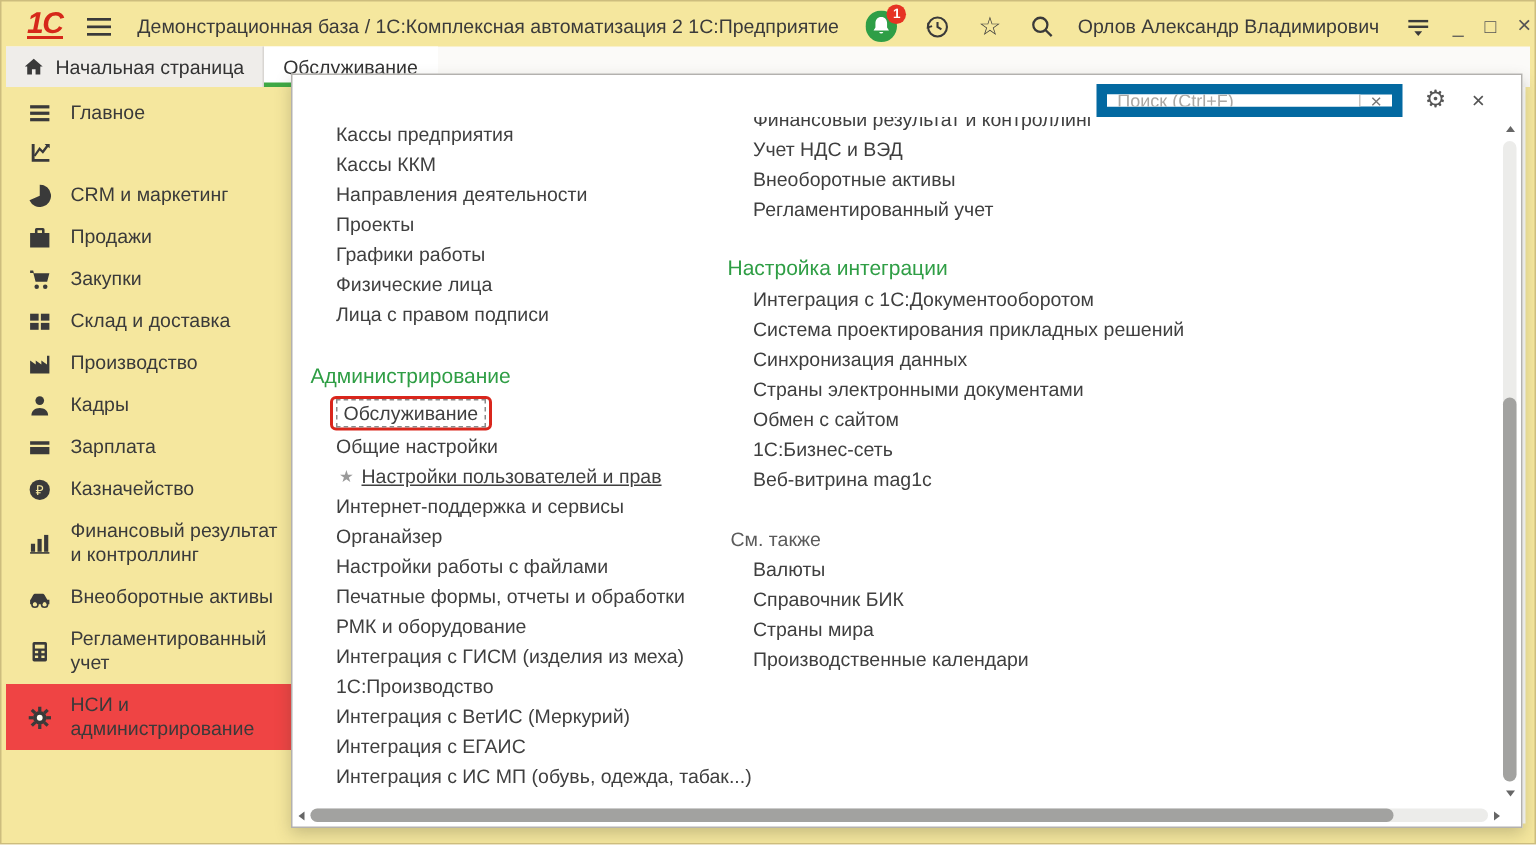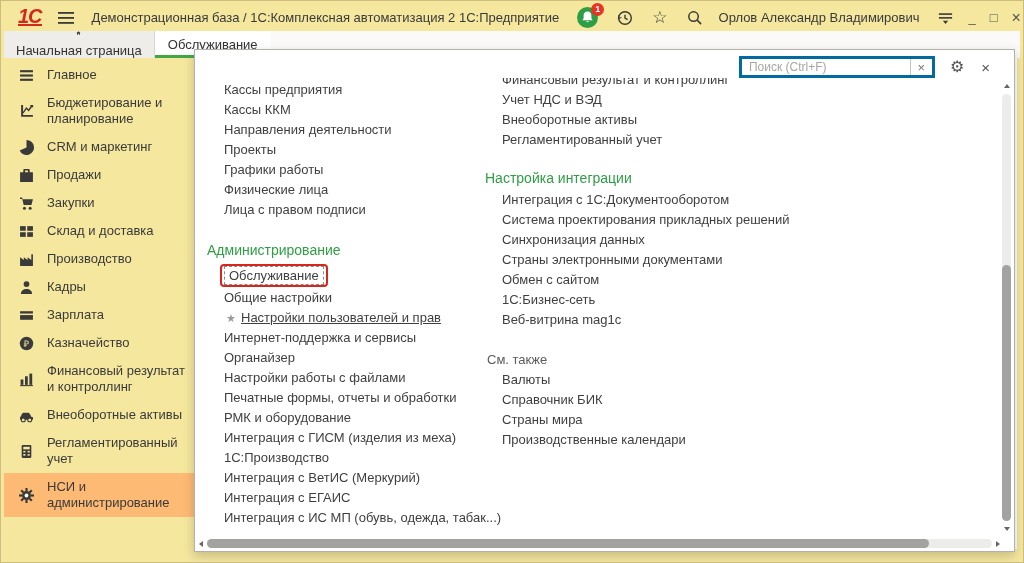"Начальная страница" .tab-home { flex-direction: column -> none }
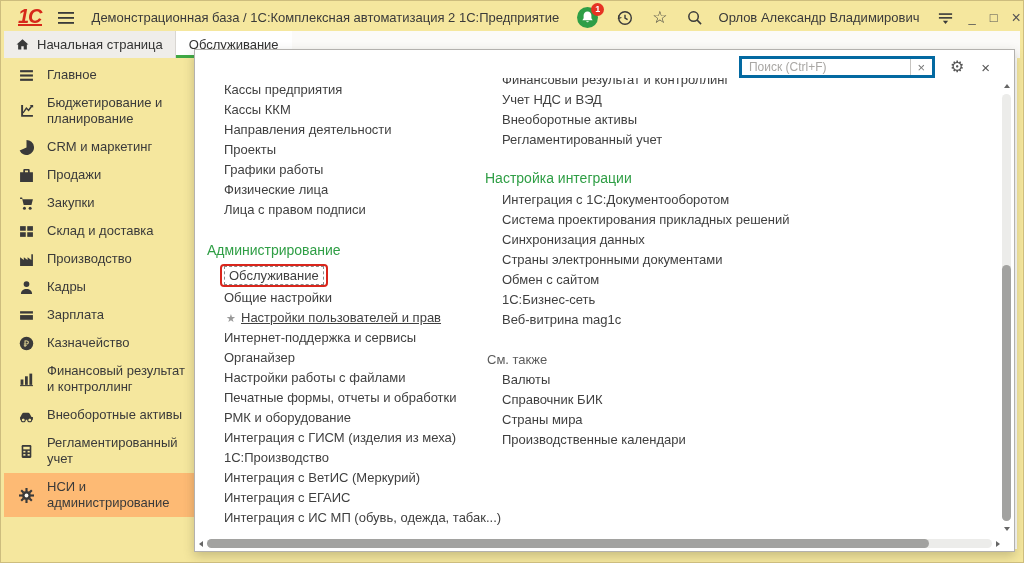"Поиск (Ctrl+F)" .searchbox { border: 3px solid #0369a1 -> 7px solid #0369a1 }
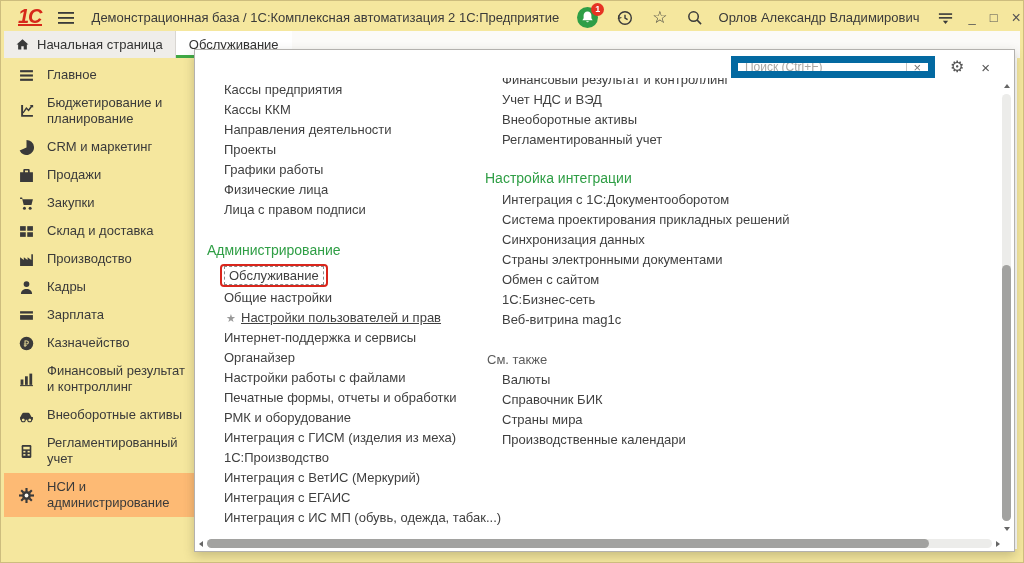"Бюджетирование и планирование" span { html: <span>Бюджетирование и планирование</span> -> none }
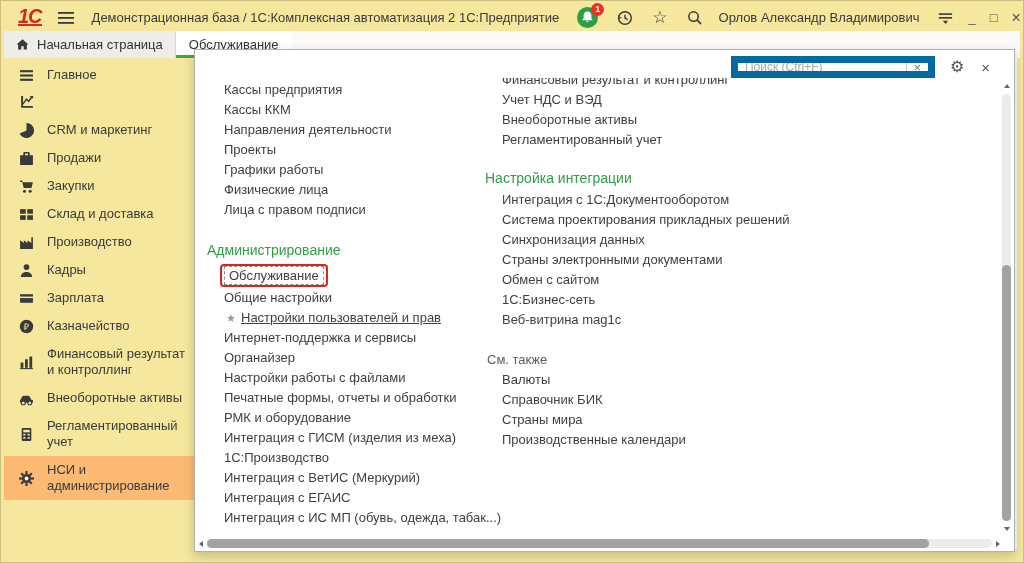"НСИ и администрирование" .sb-item.selected { background: #fdba74 -> #ef4444 }
